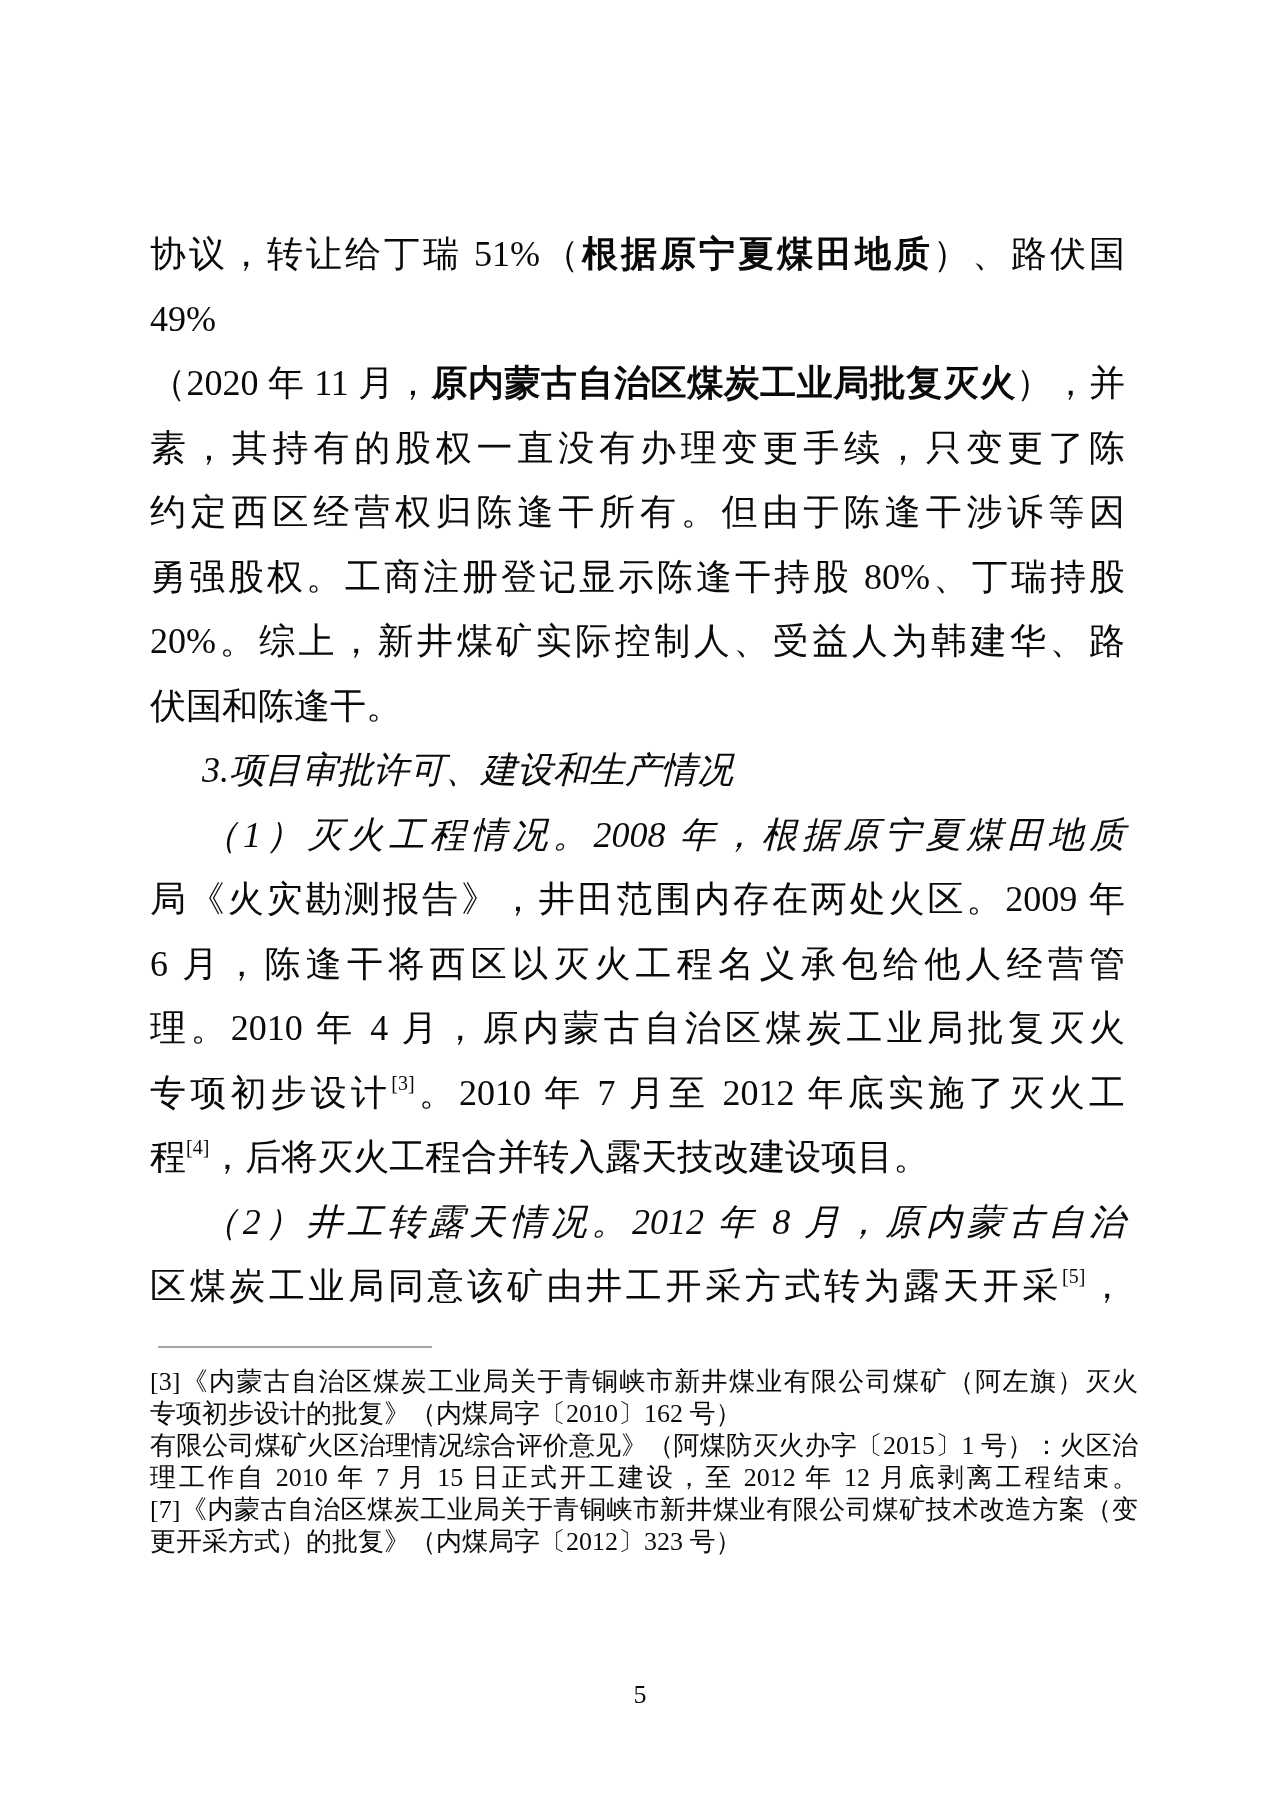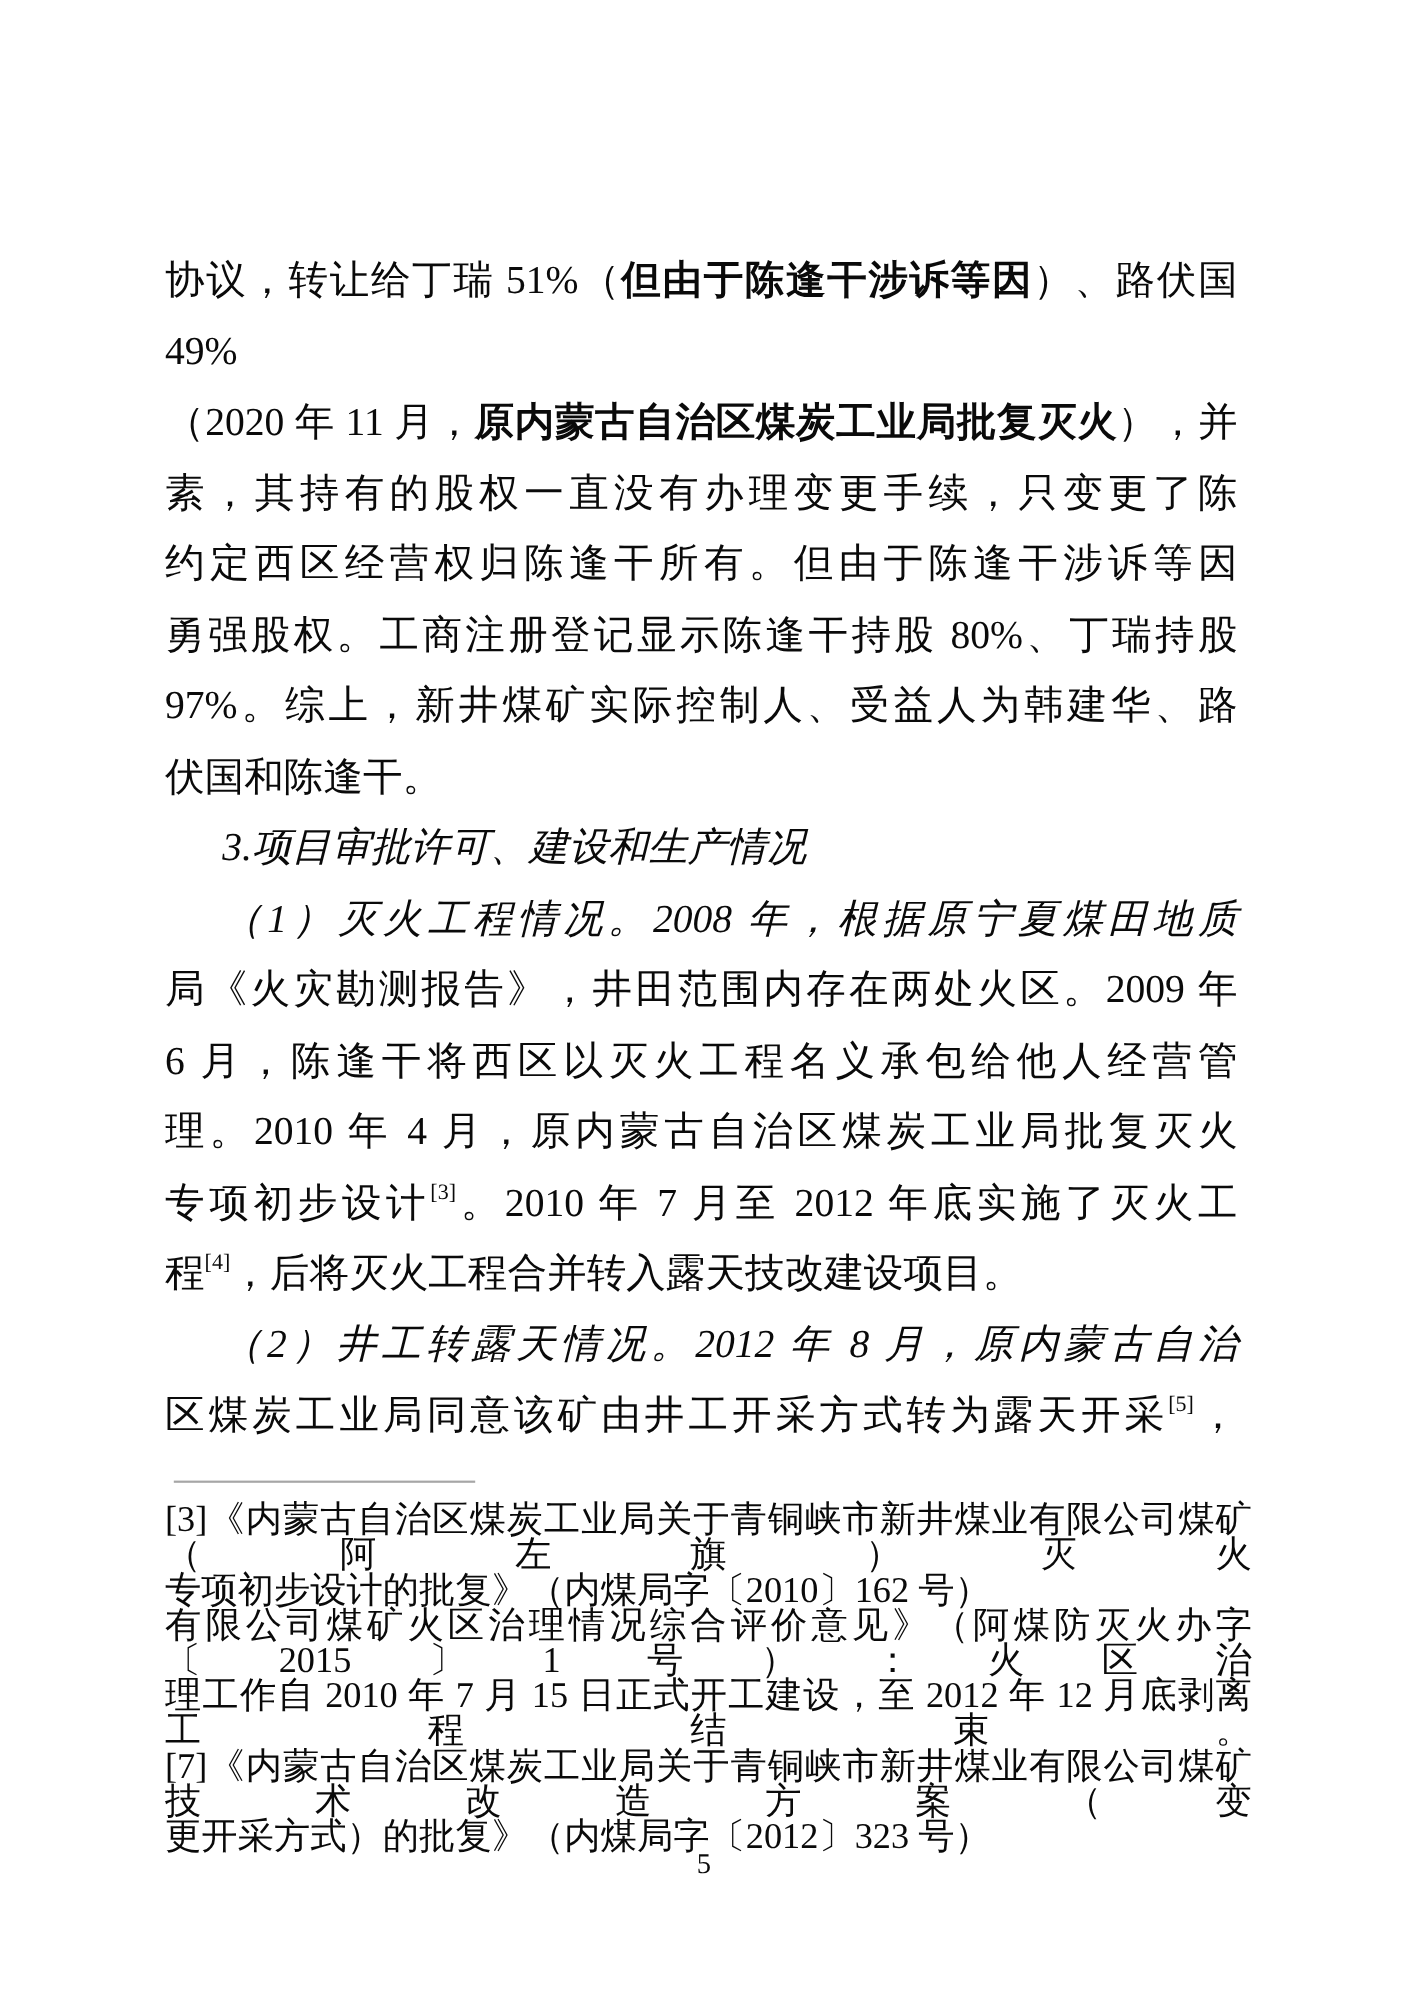"但由于陈逢干涉诉等因" span.kai { text: 但由于陈逢干涉诉等因 -> 根据原宁夏煤田地质 }
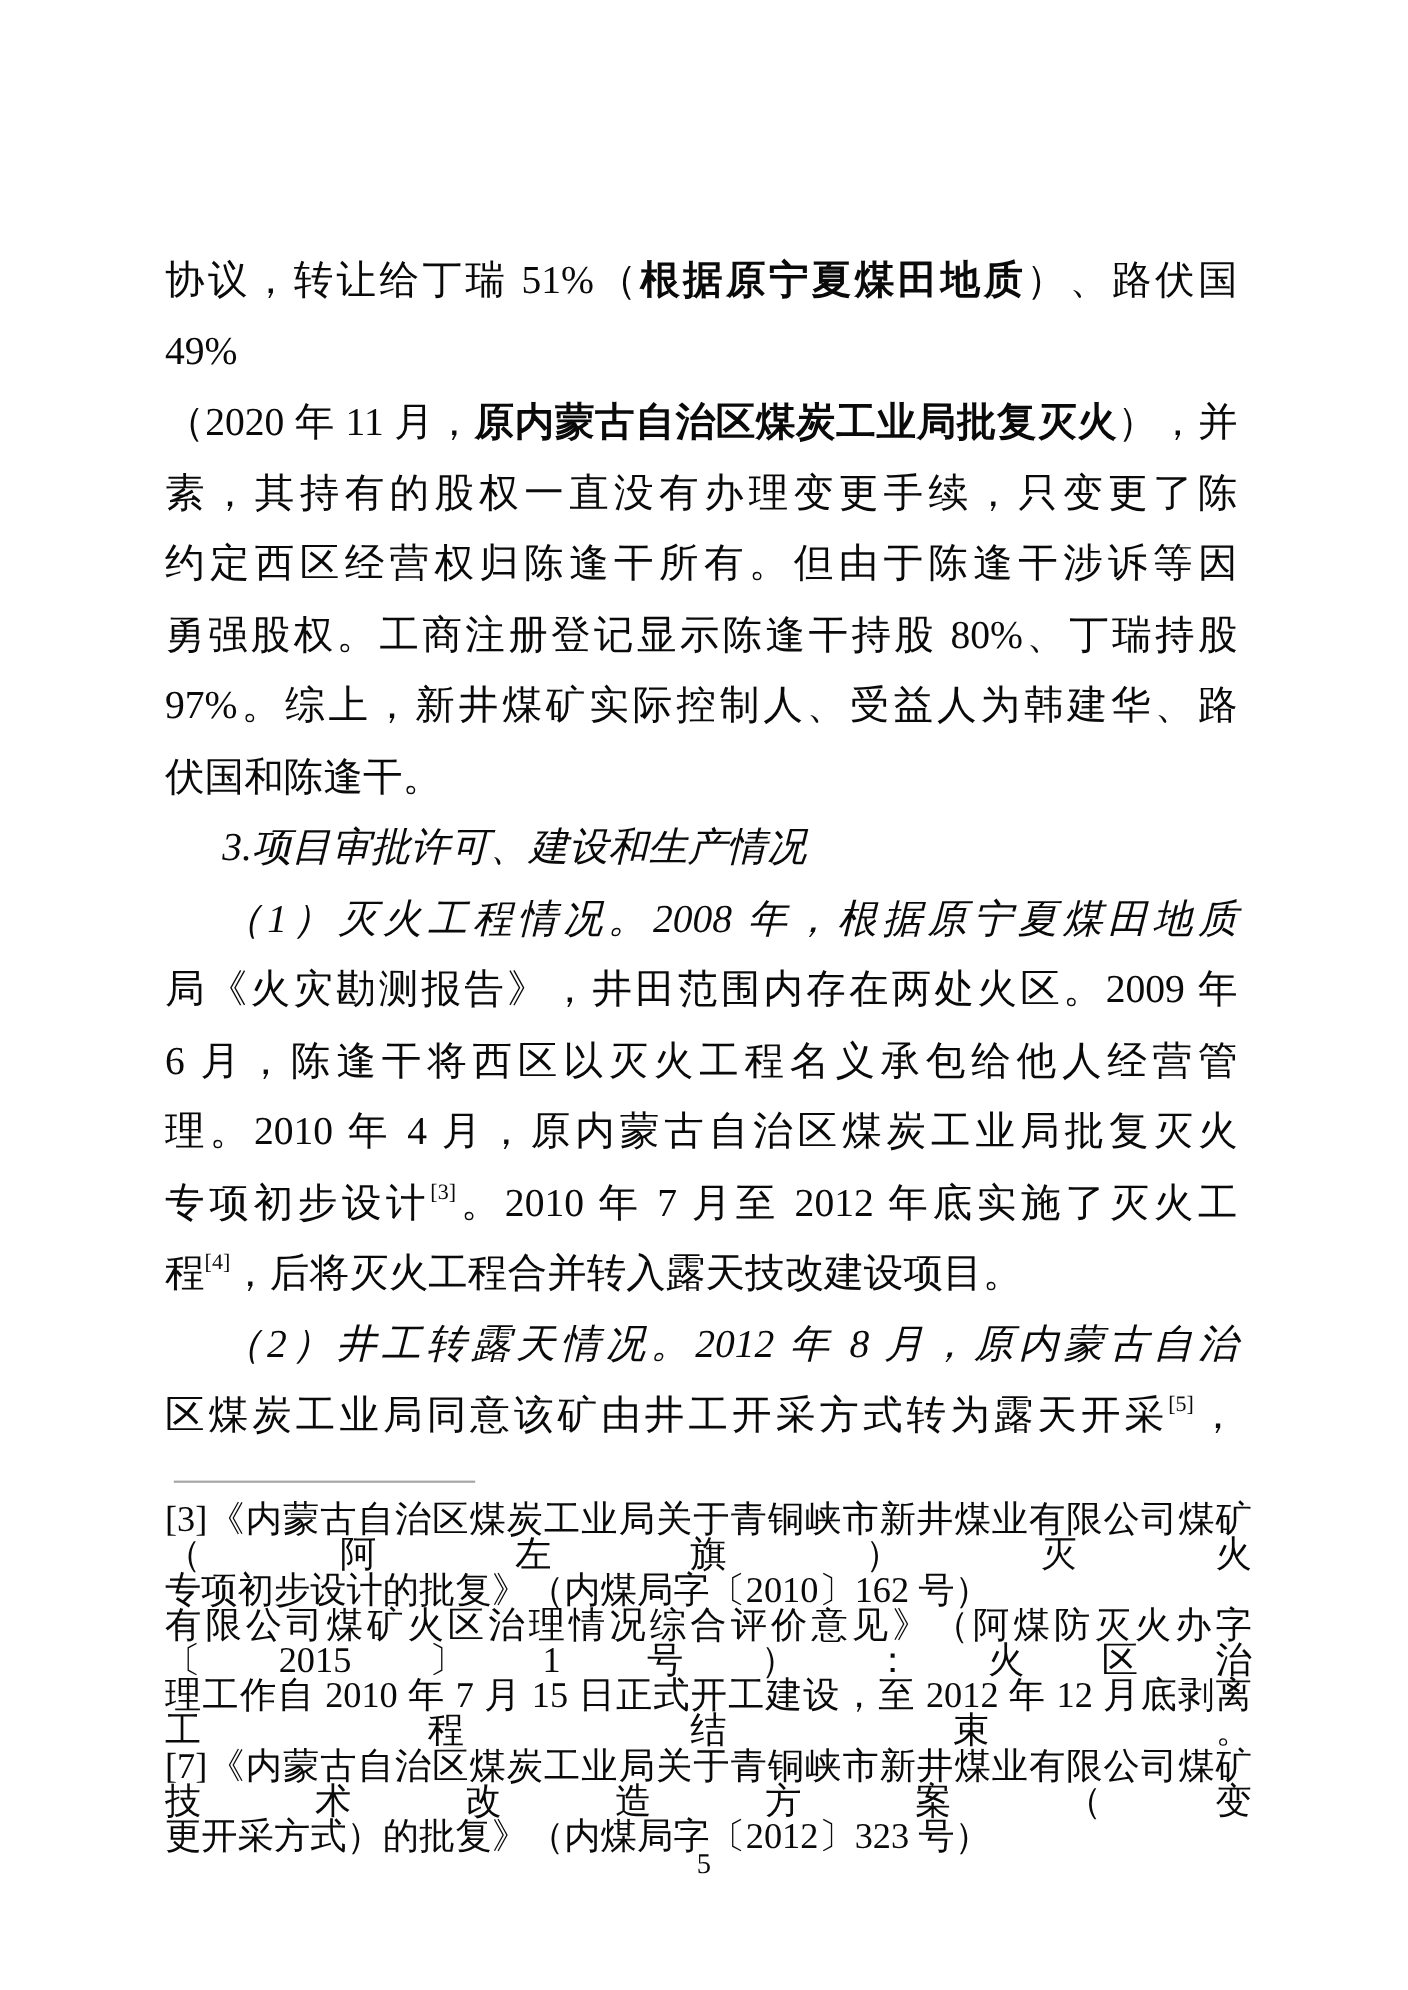"97%。综上，新井煤矿实际控制人、受益人为韩建华、路" div.line { text: 97% -> 20% }
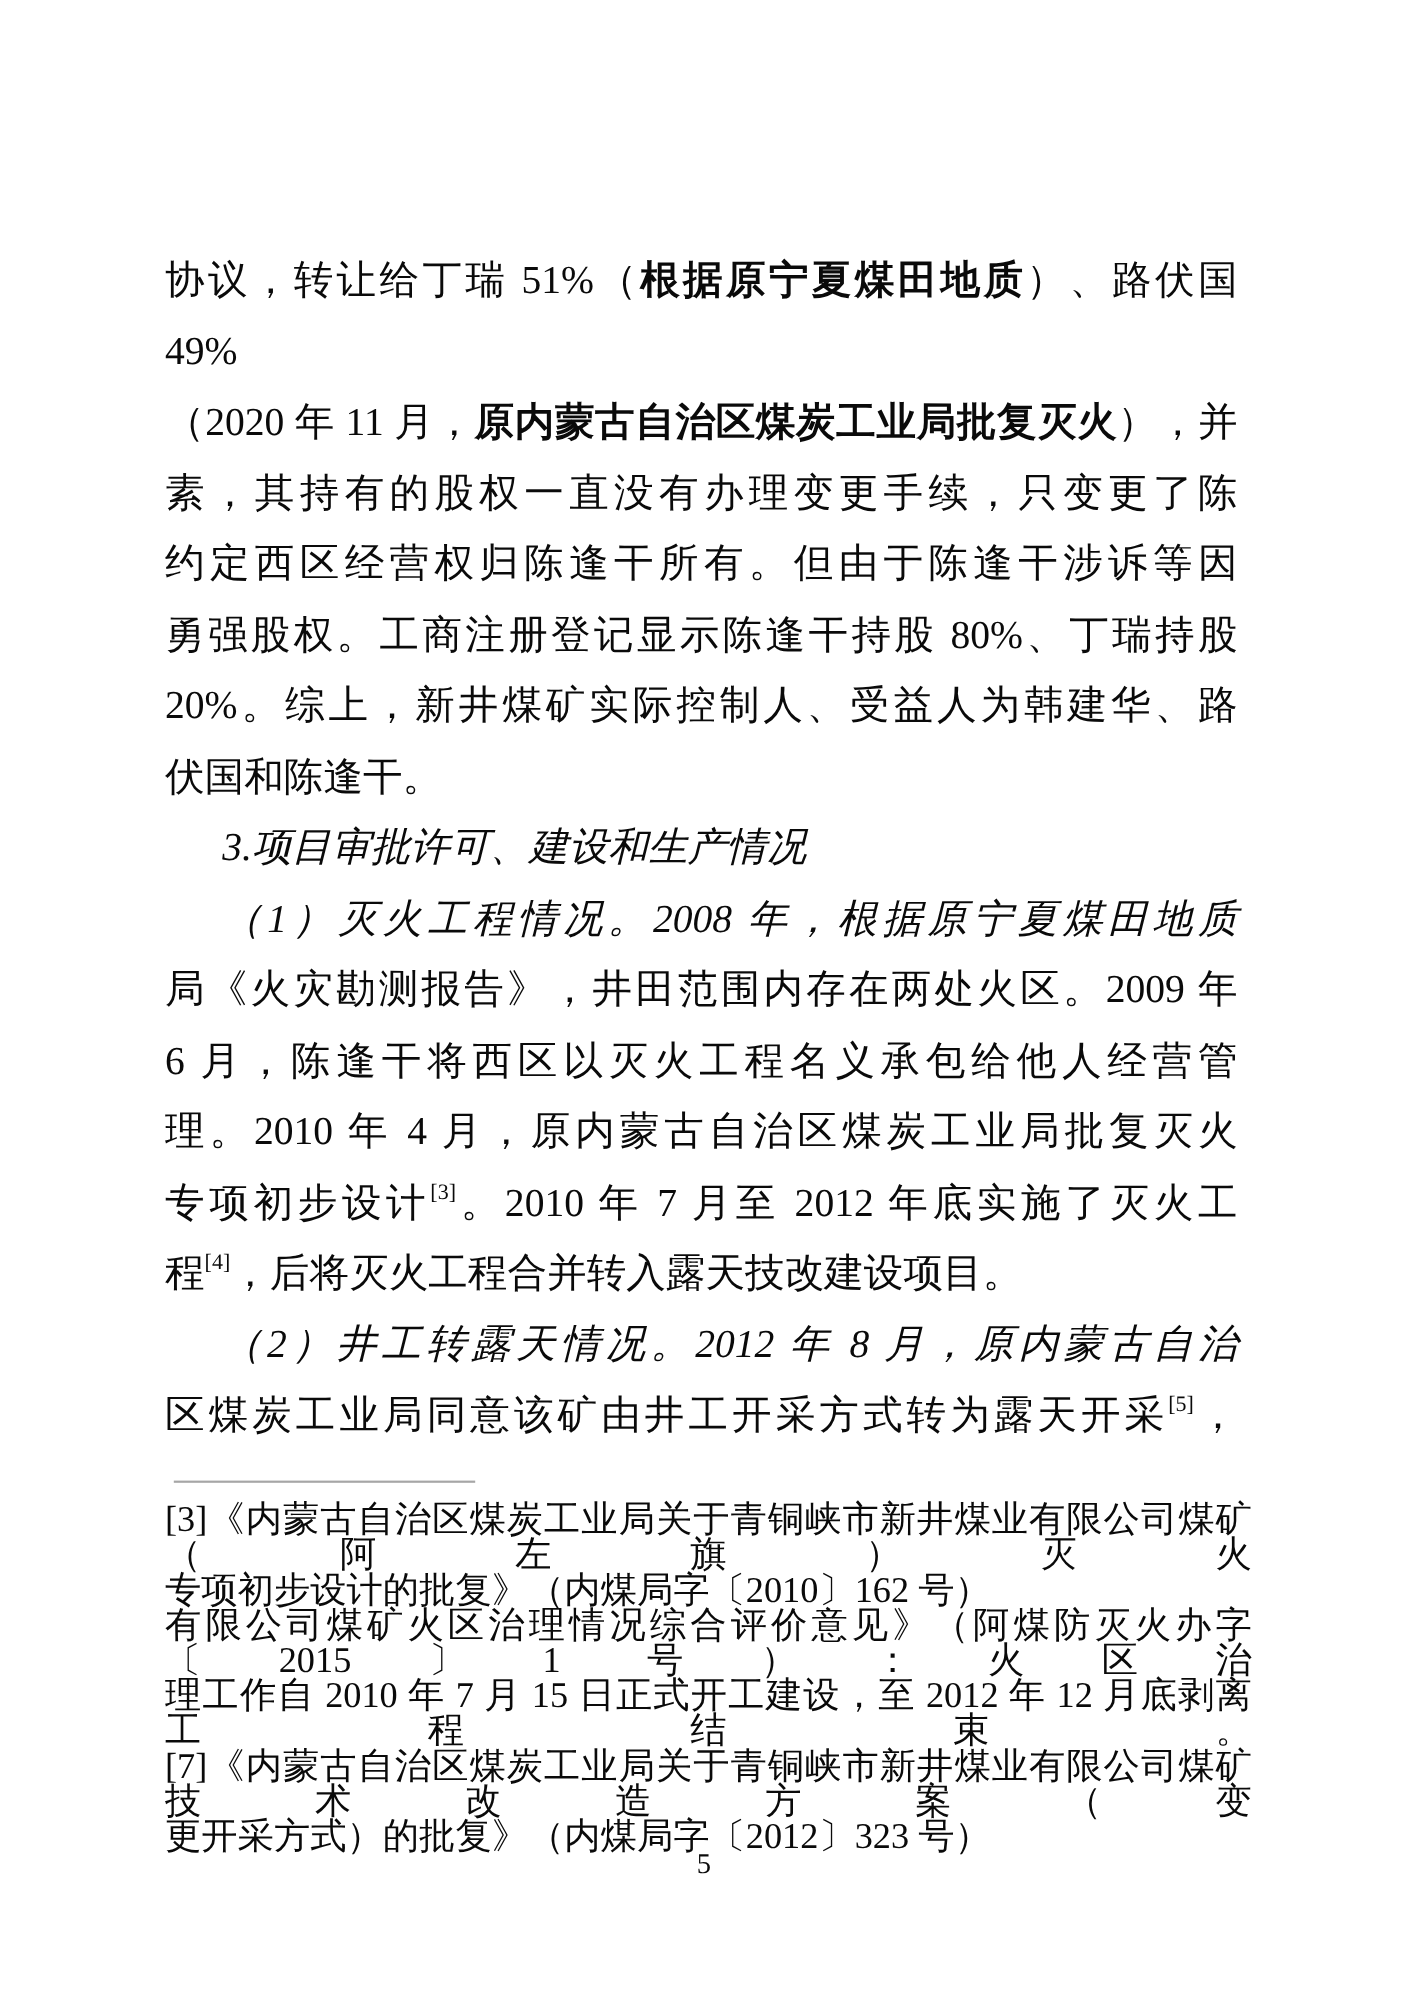"[3]《内蒙古自治区煤炭工业局关于青铜峡市新井煤业有限公司煤矿（阿左旗）灭火" .footnotes { font-size: 33px -> 26px }
